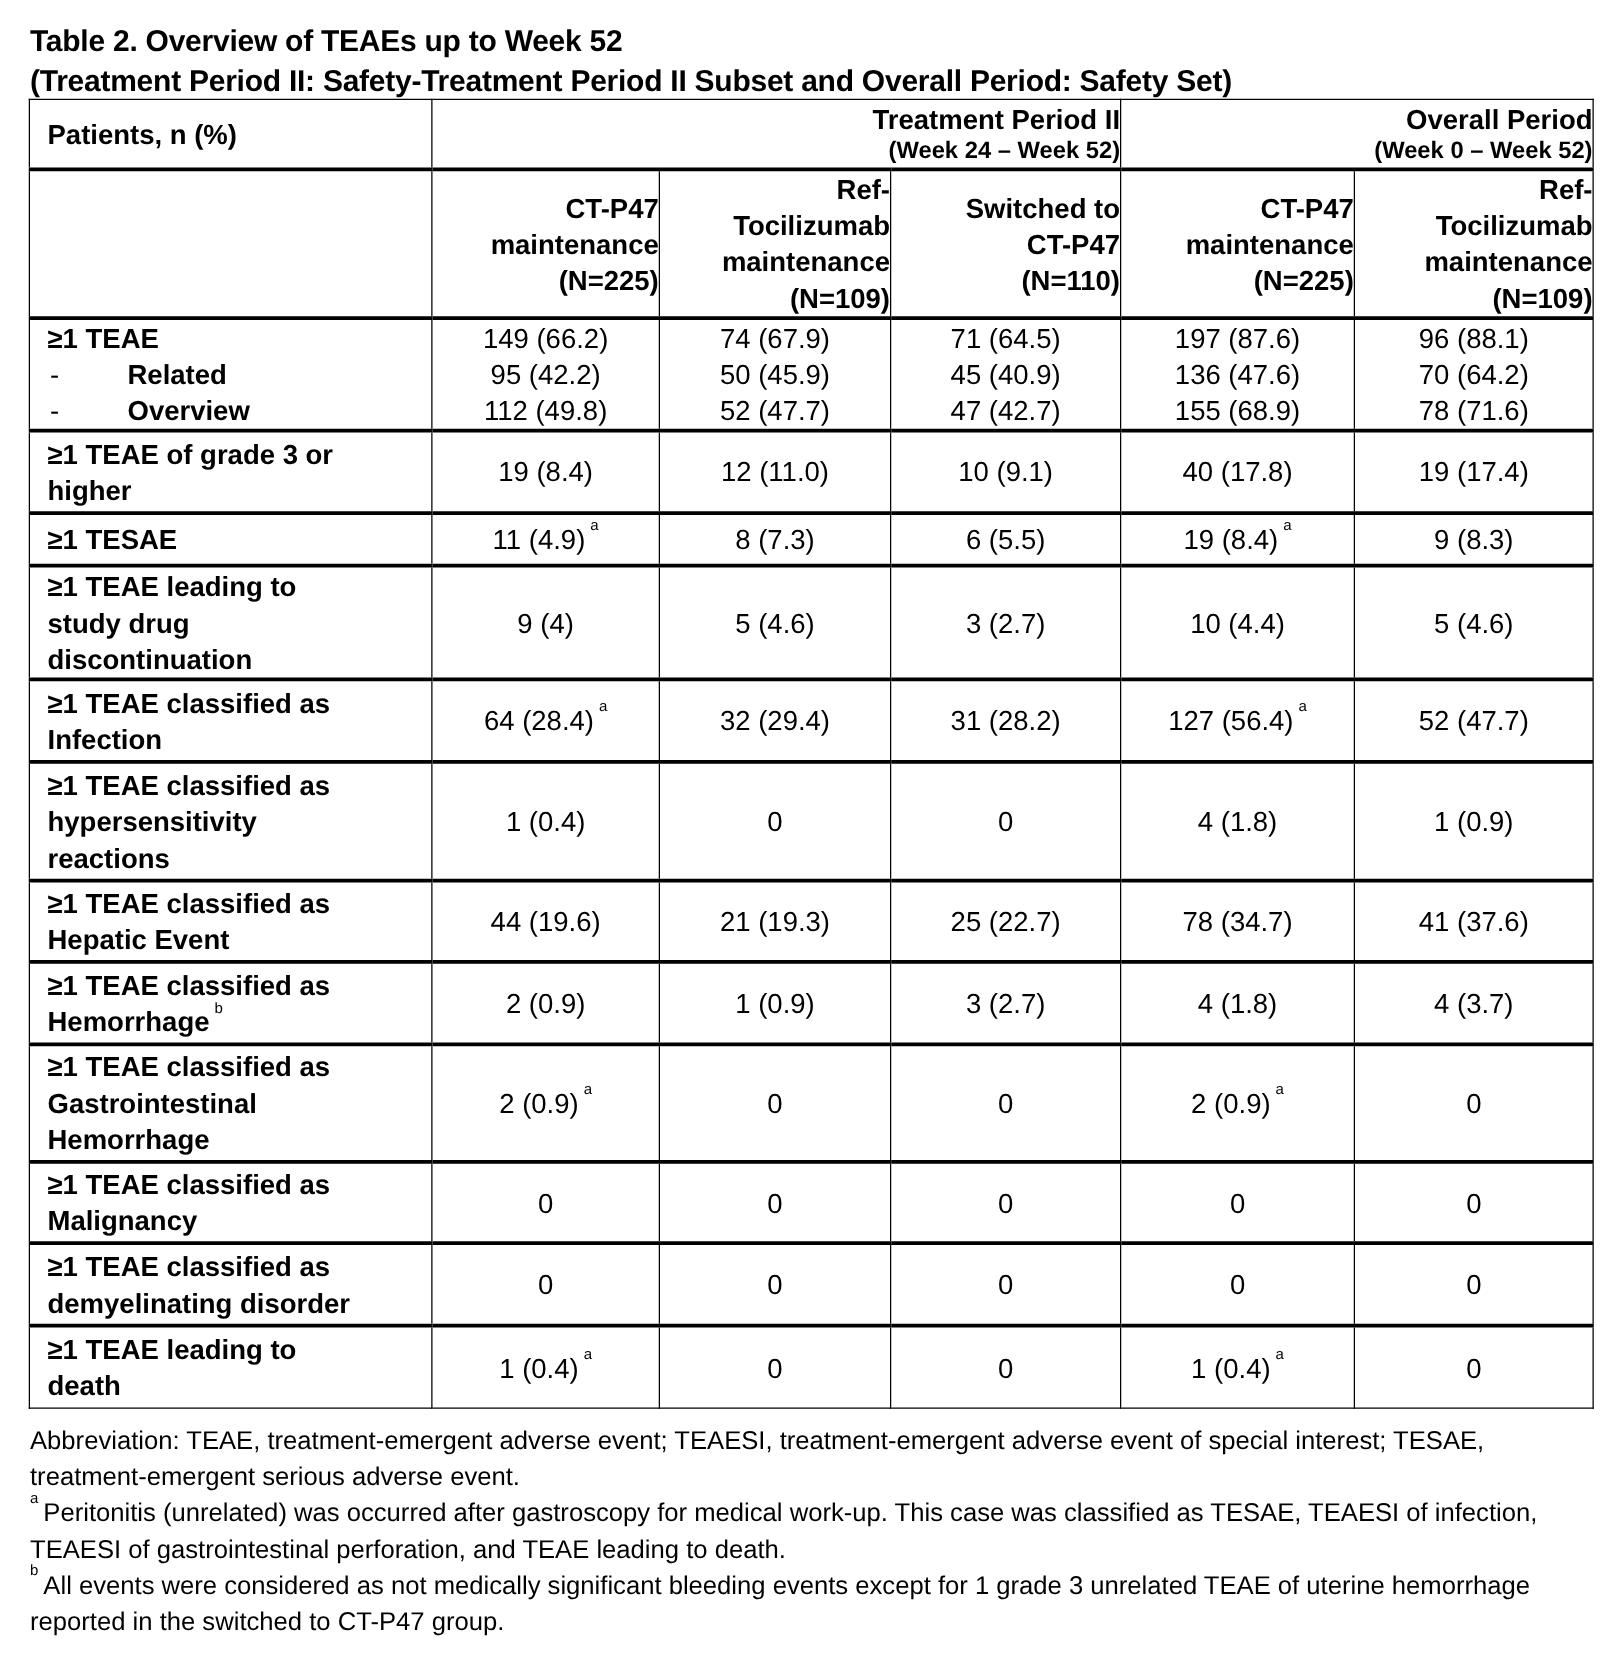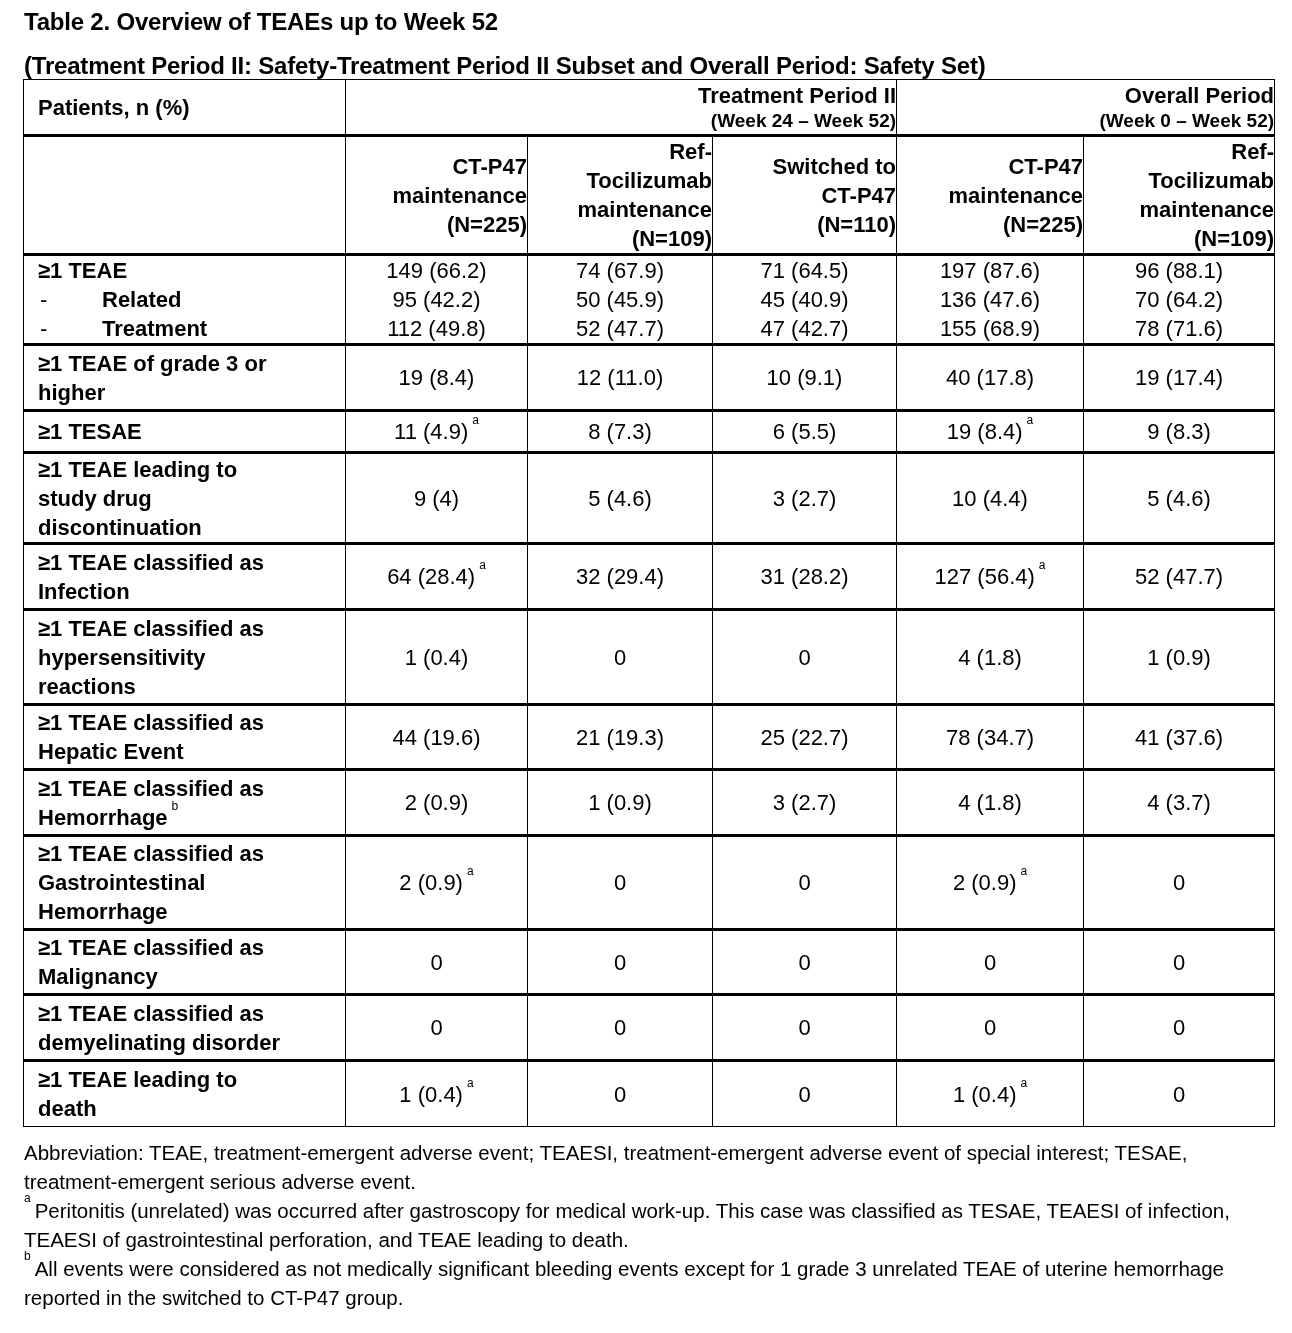"Table 2. Overview of TEAEs" .title1 { top: 8px -> 20px }
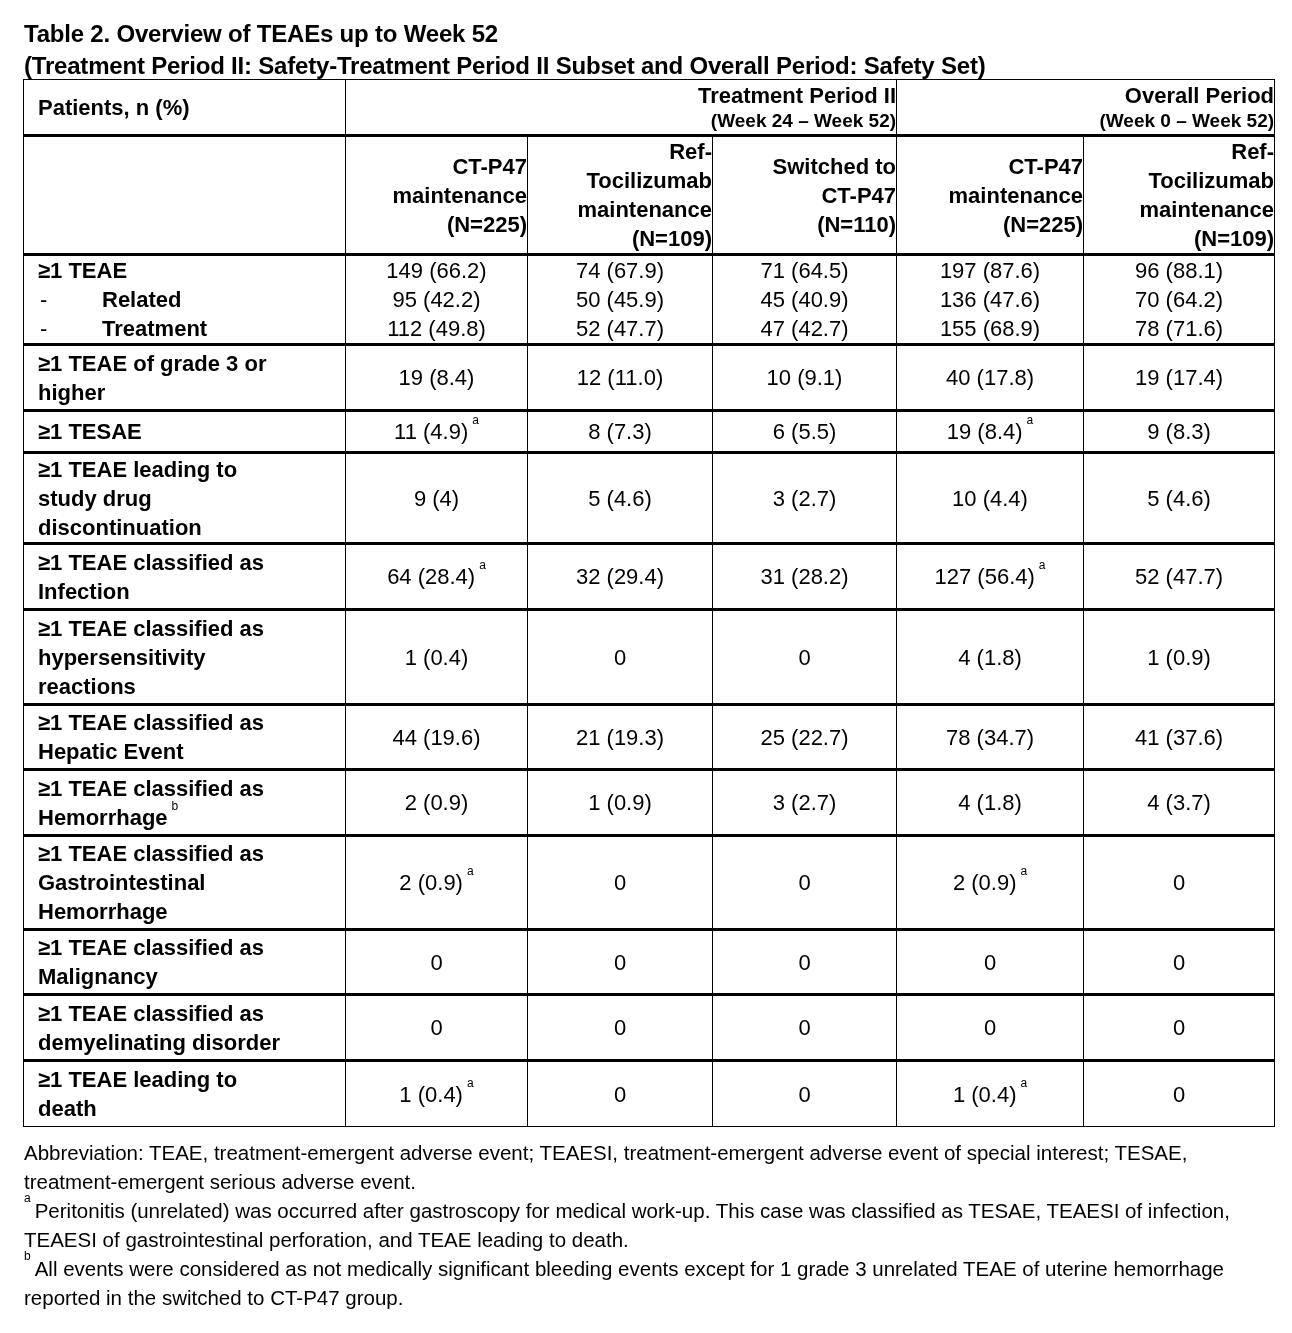"Treatment" span { text: Treatment -> Overview }
